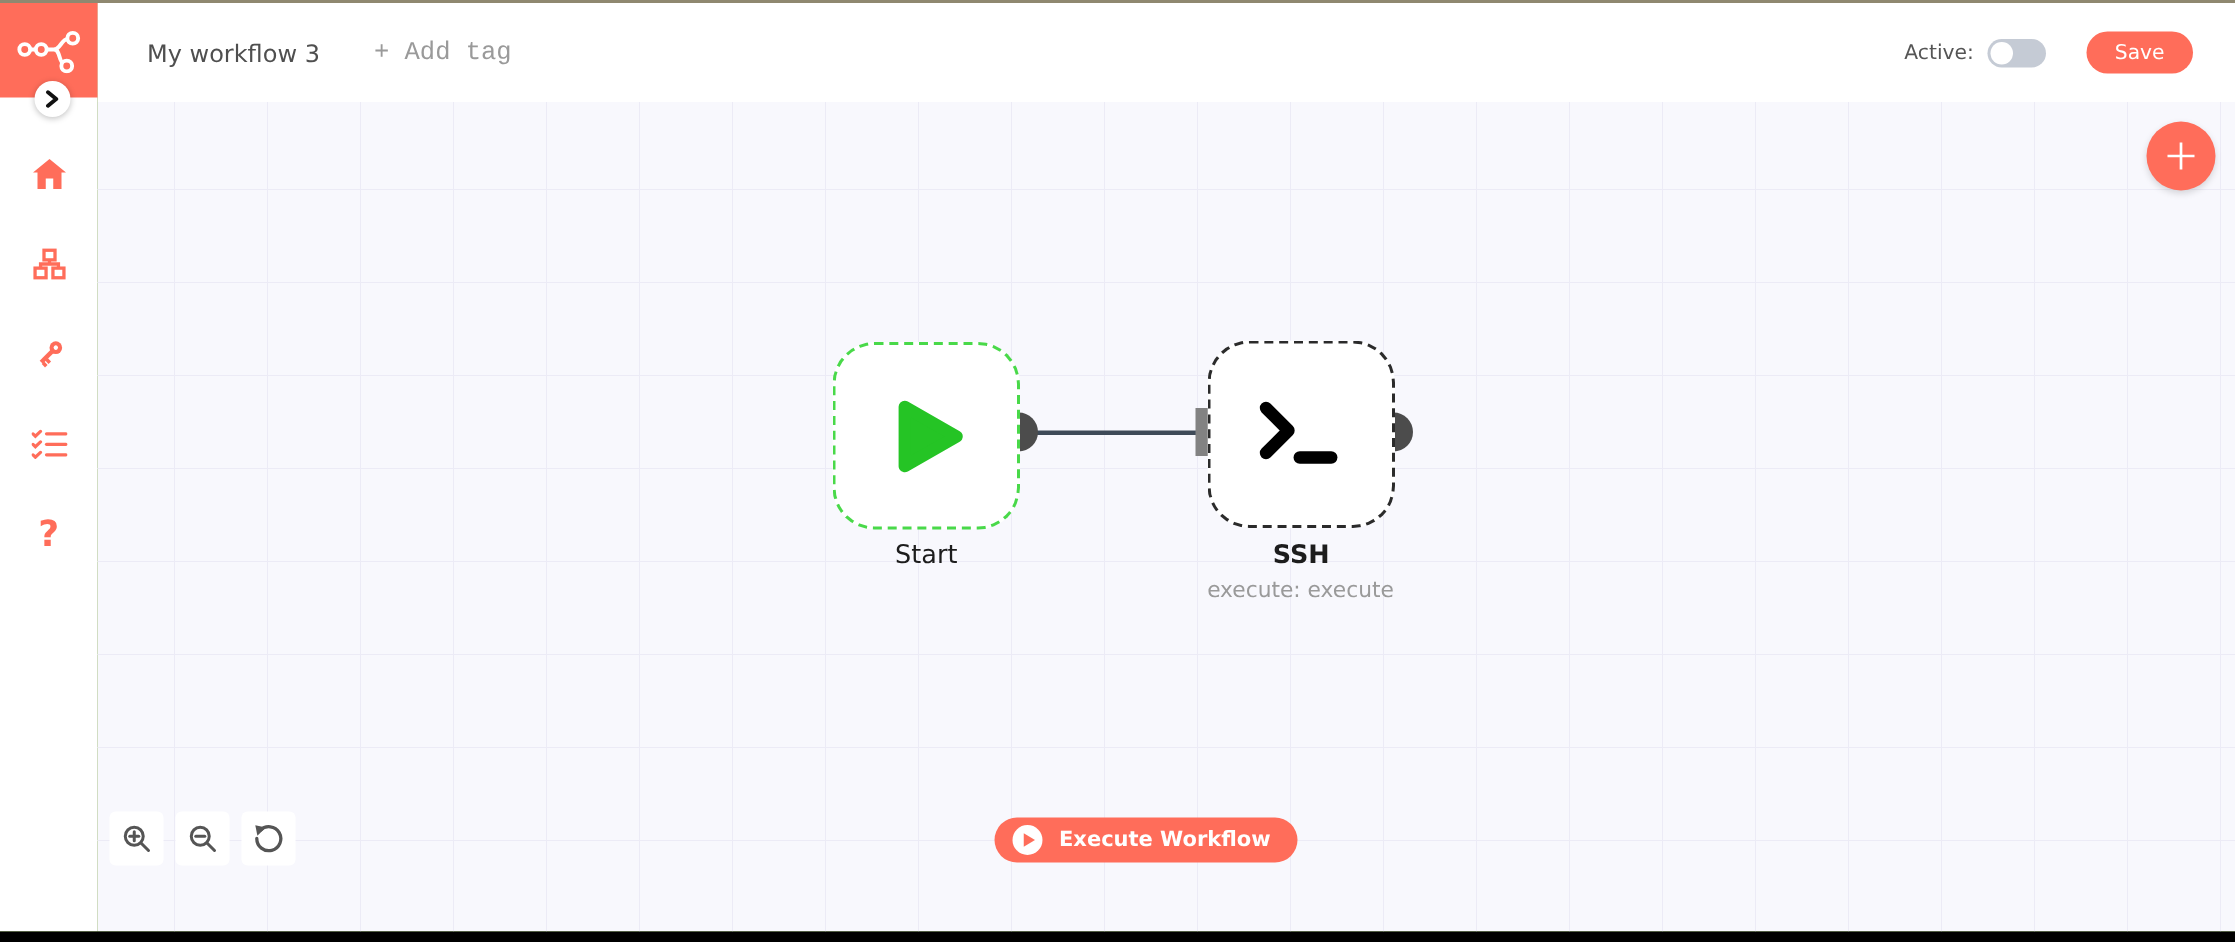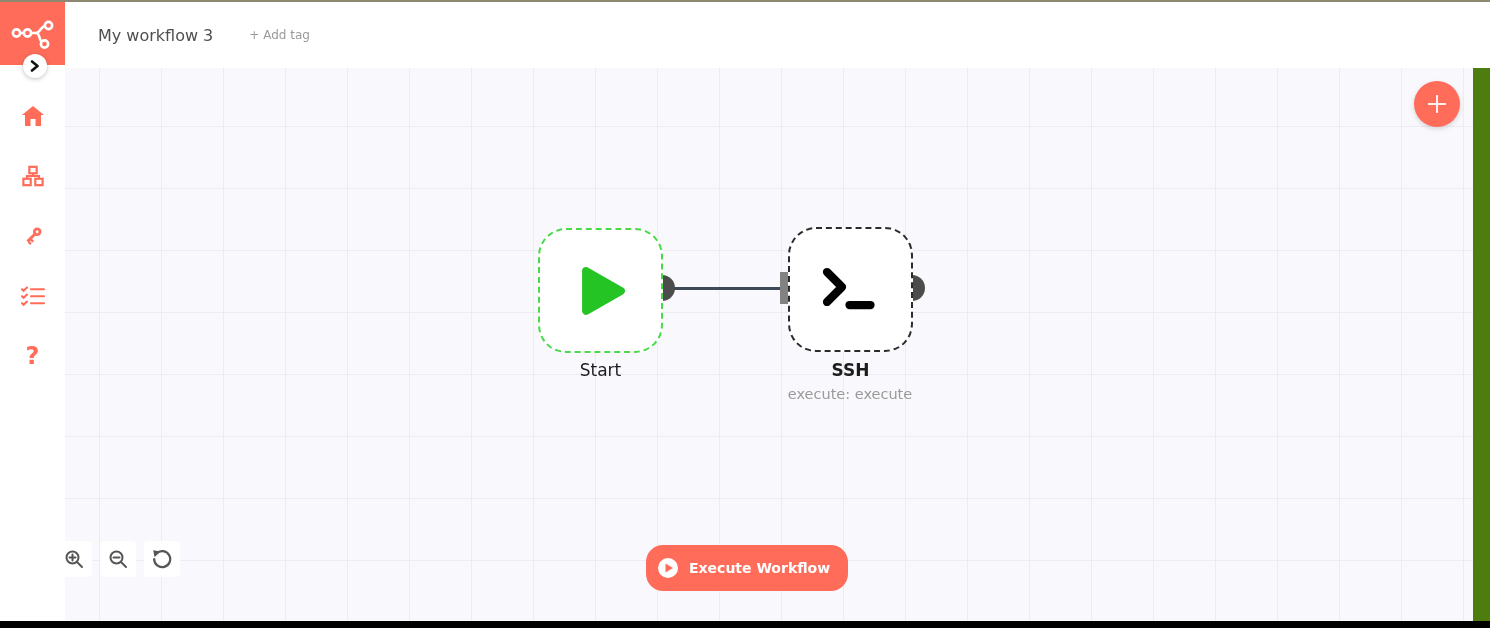"+ Add tag" .add-tag { font-family: none -> Liberation Mono, monospace; font-size: 12px -> 17px }
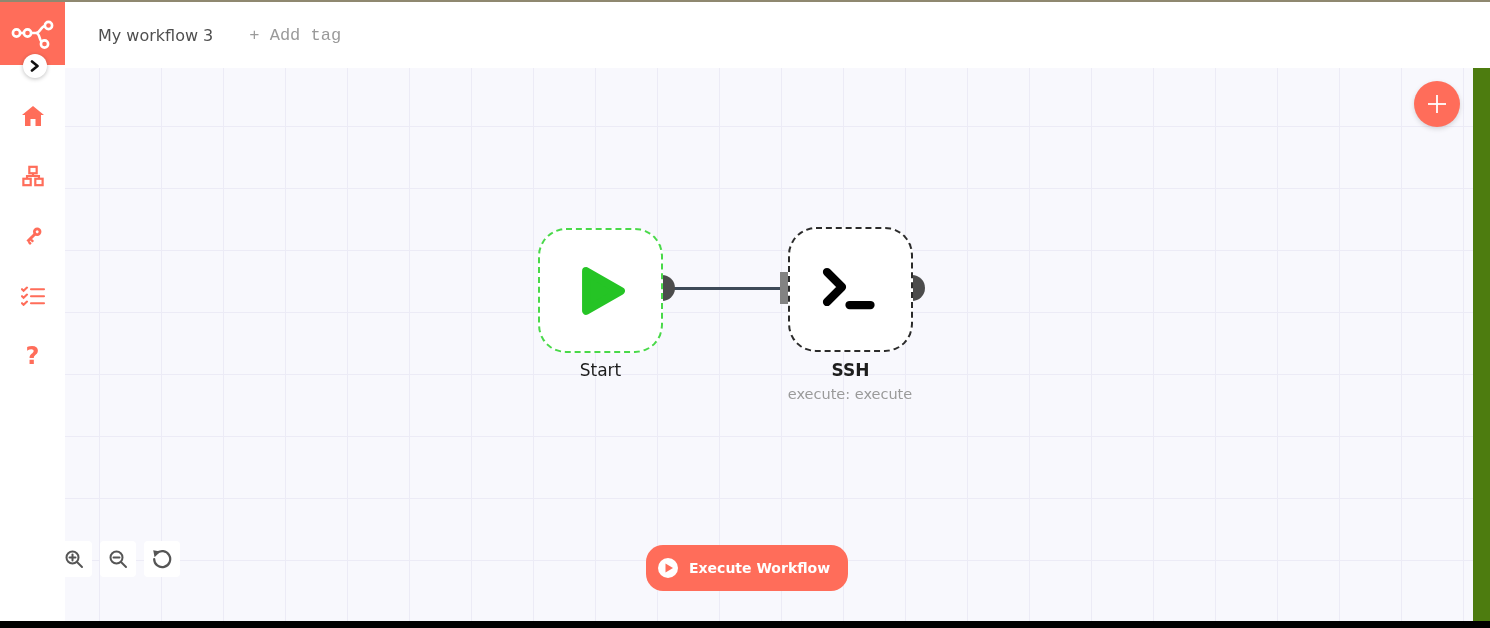"Active:" div.header-right { html: none -> <div> <span>Active:</span> <div> <div></div> </div> <button>Save</button> </div> }
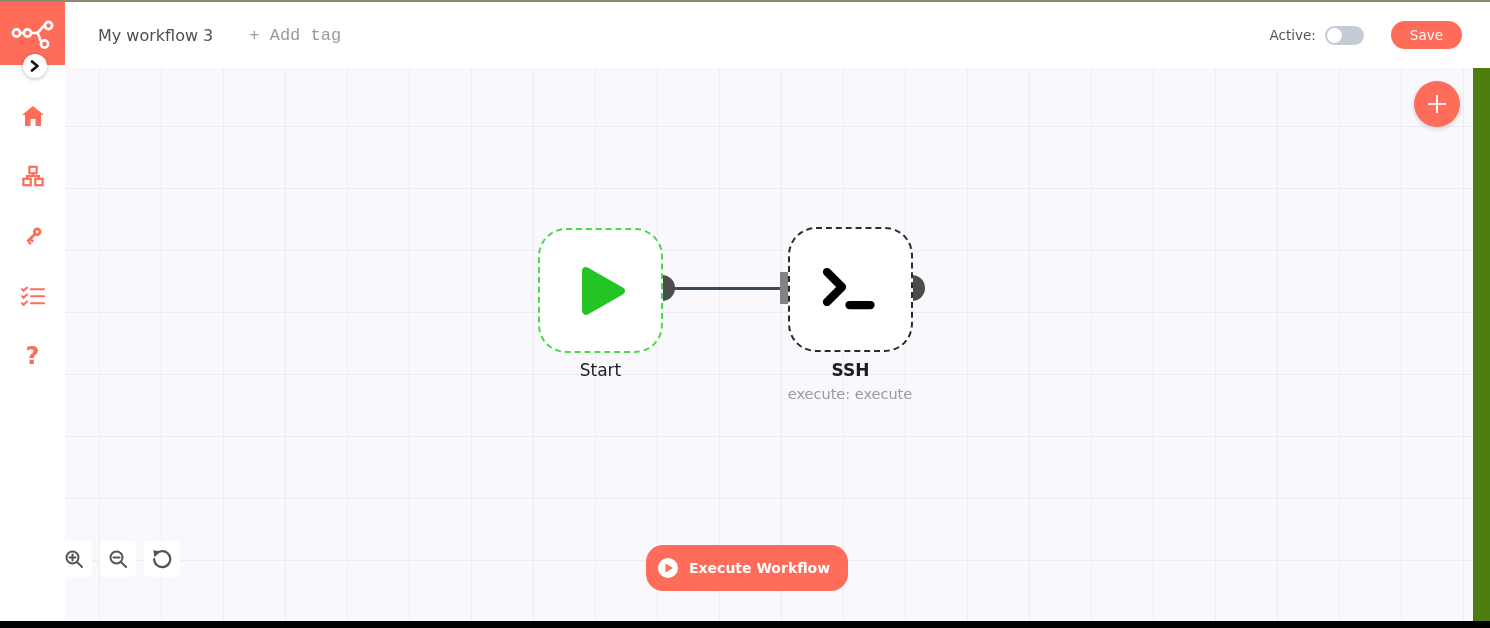"Start" .canvas { left: 48px -> 65px }
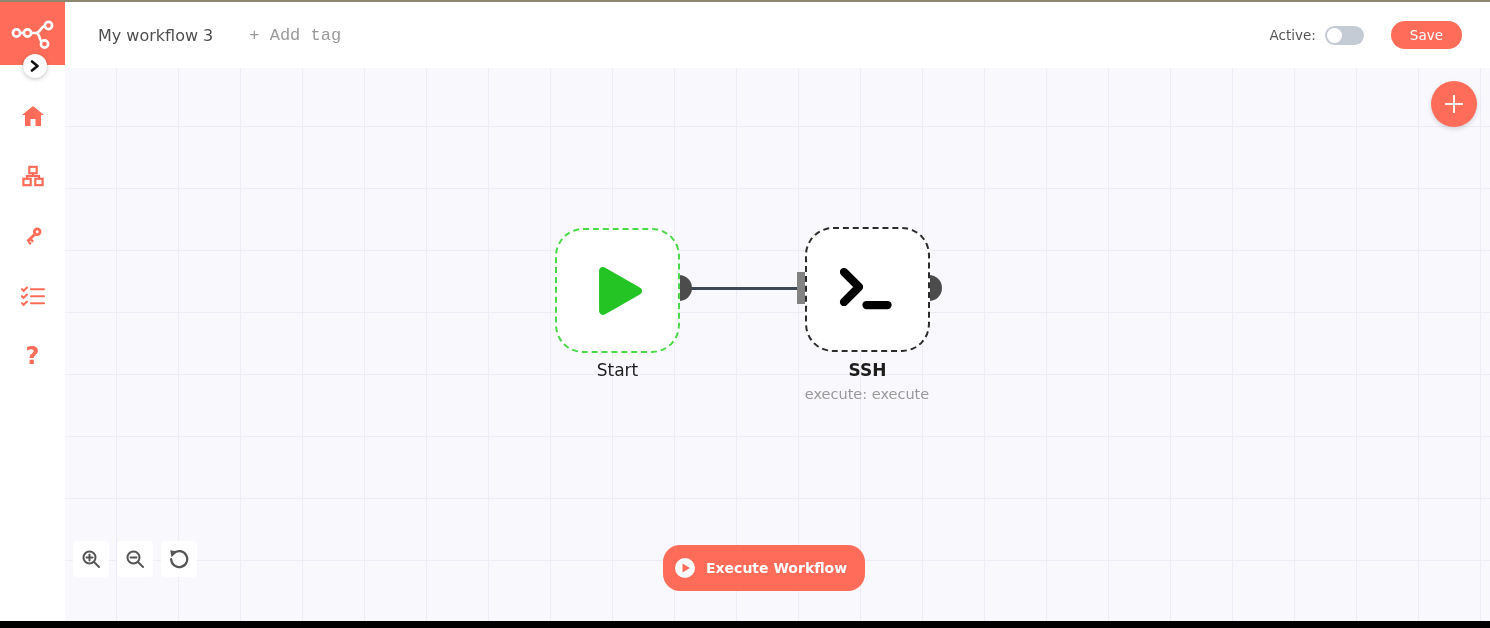"Execute Workflow" .execute-btn { height: 46px -> 30px }
